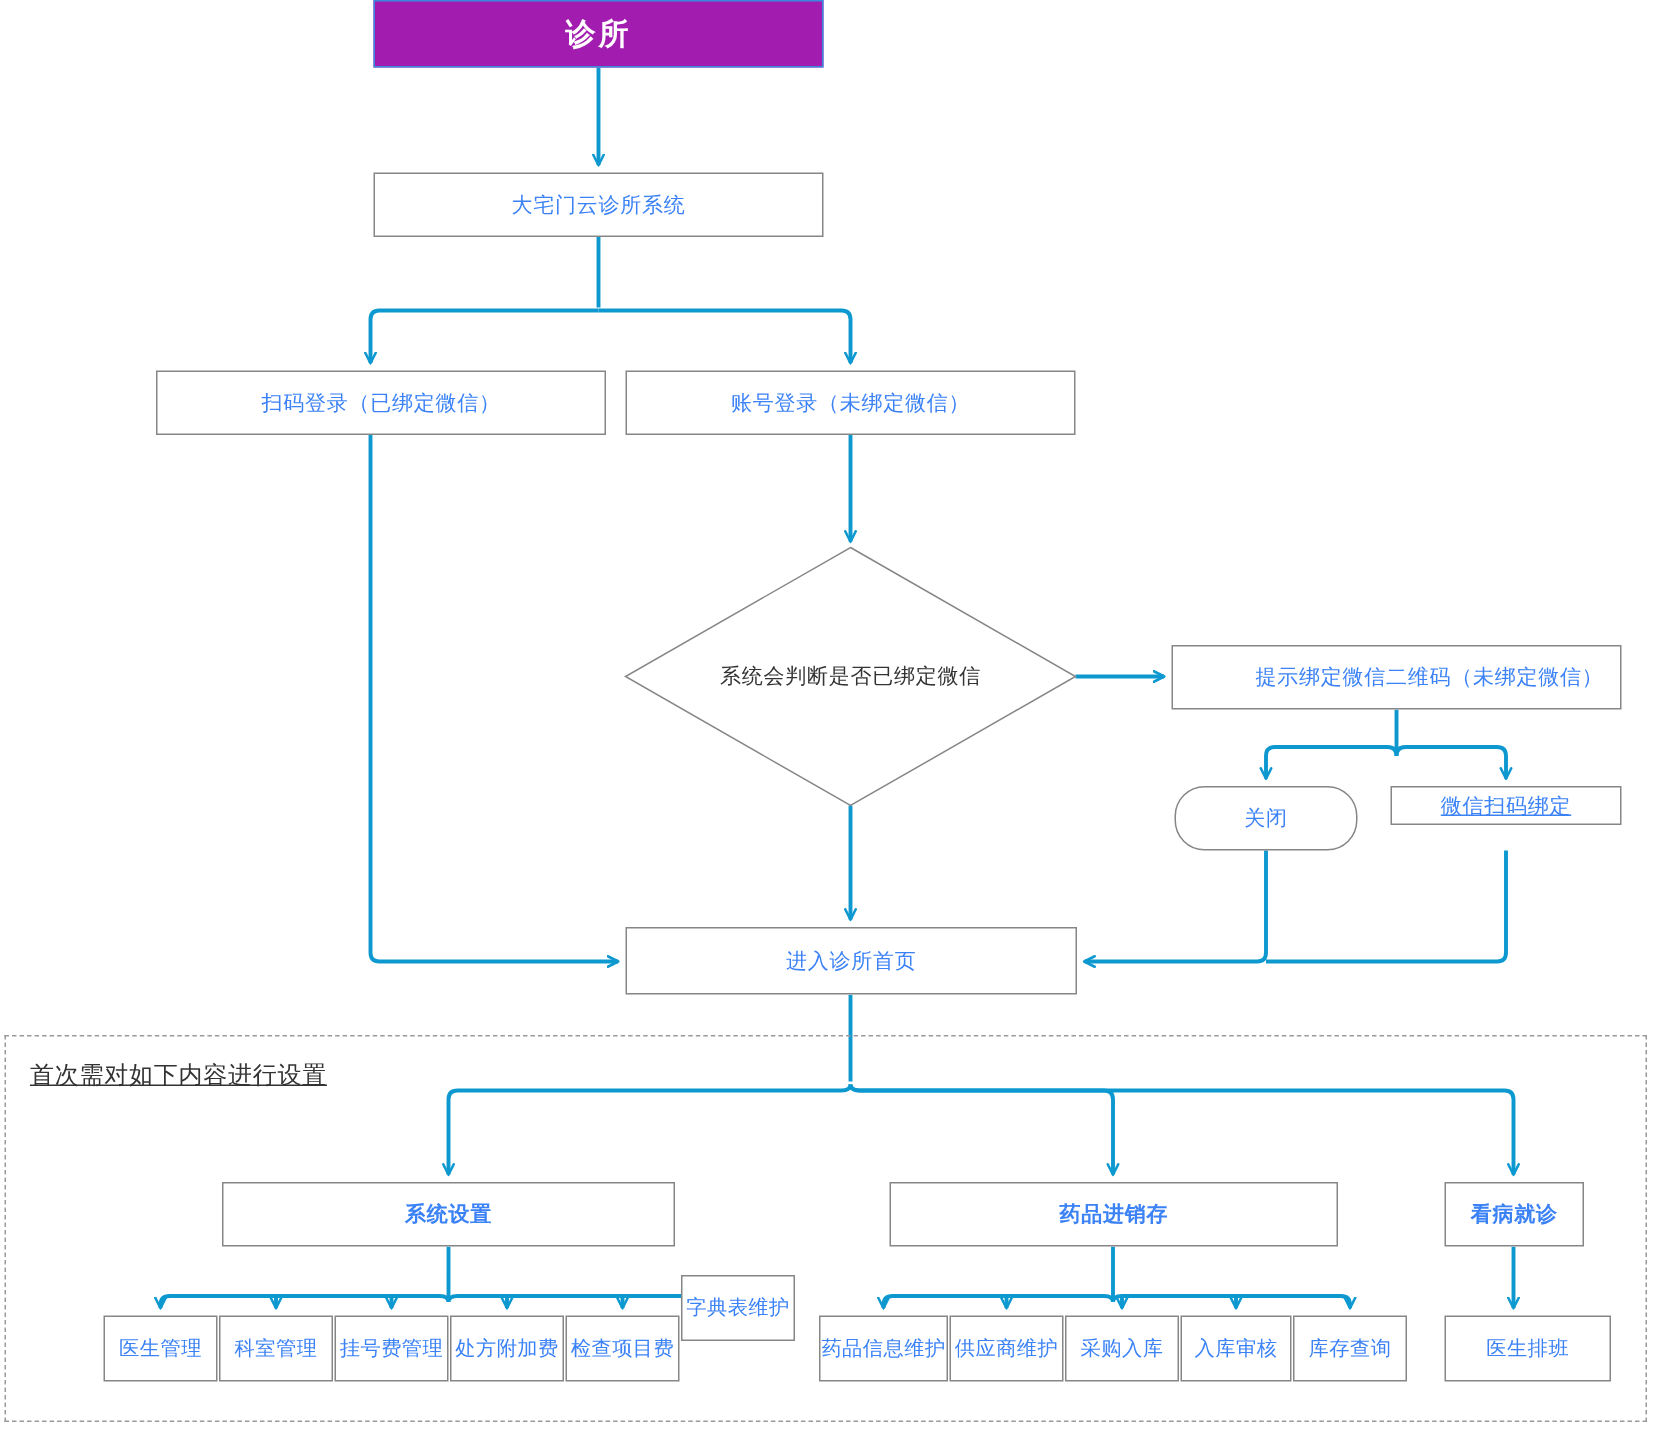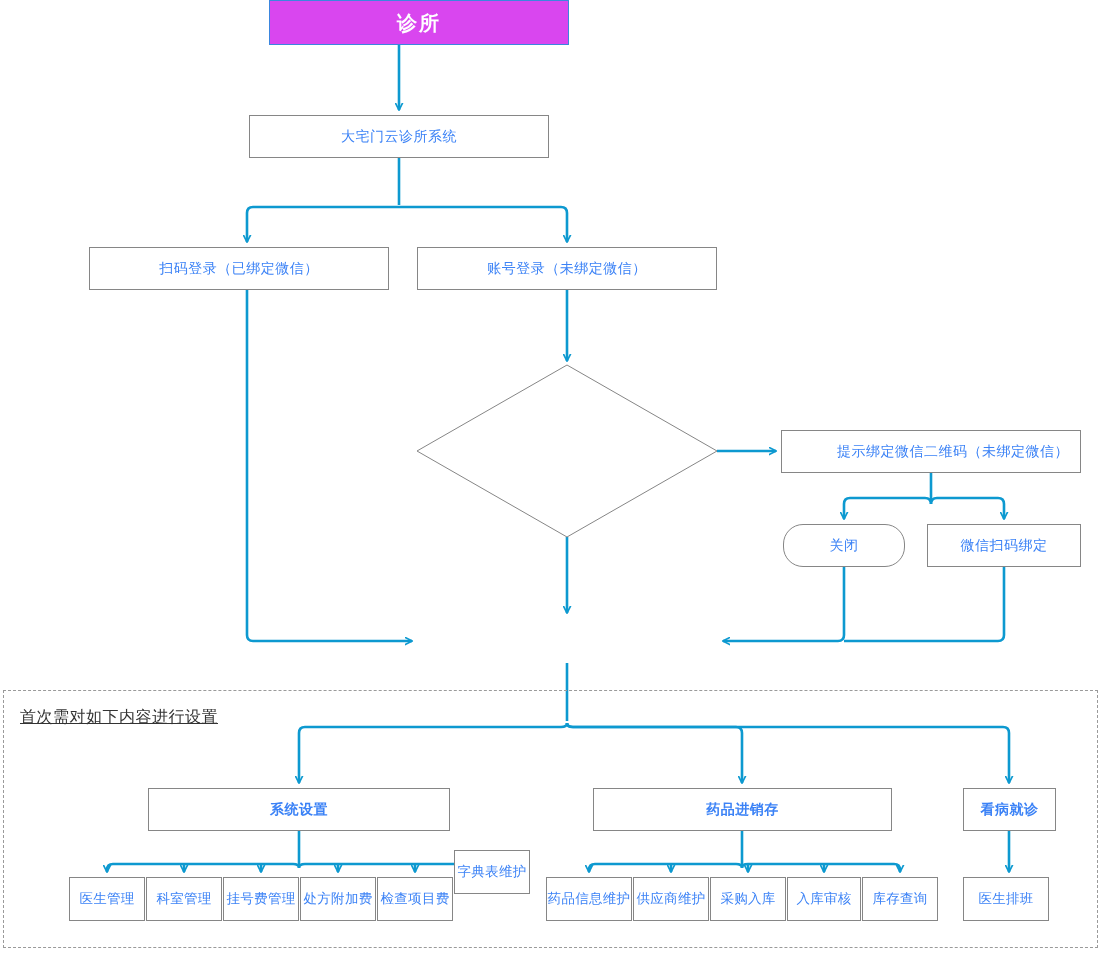"诊所" .node.header { background: #d946ef -> #a21caf; margin-left: 20px -> none }
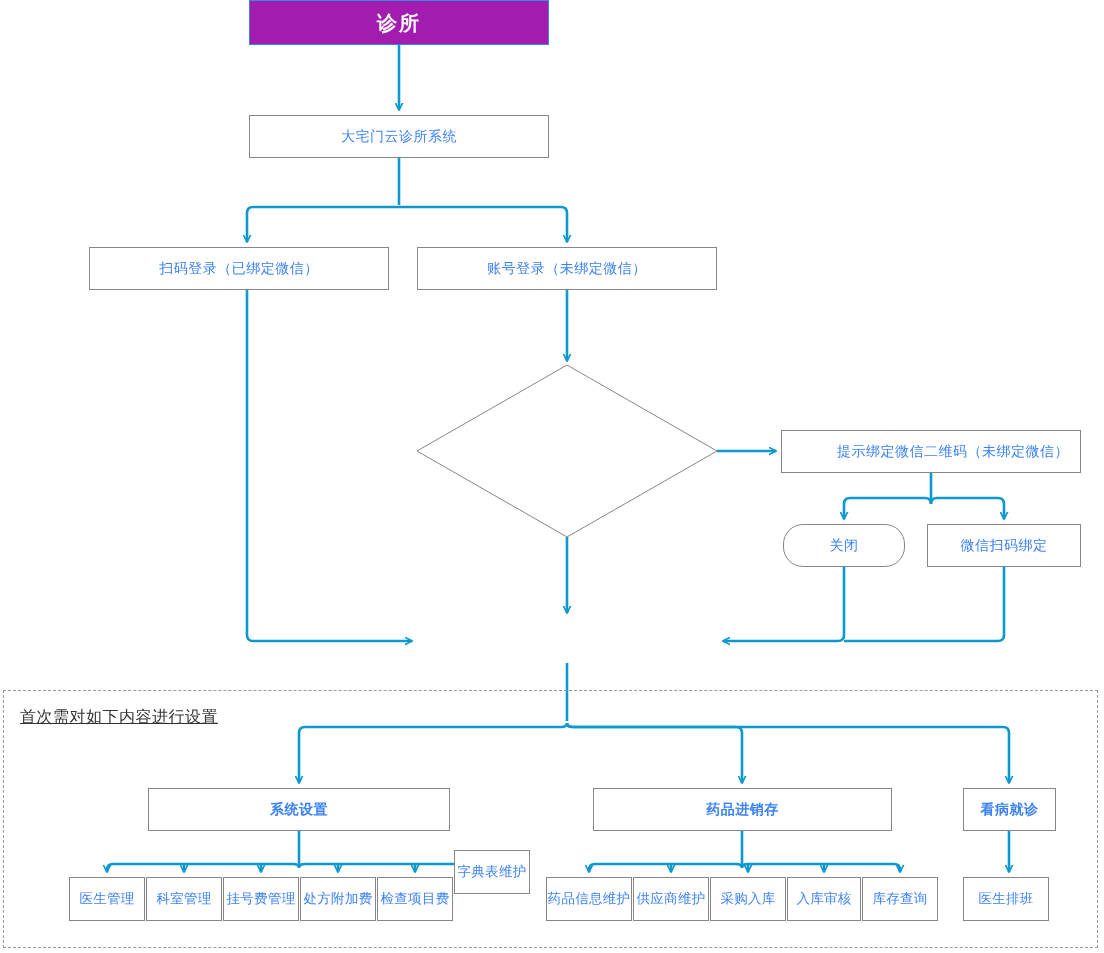"扫码登录（已绑定微信）" div.node { left: 89px -> 104px }
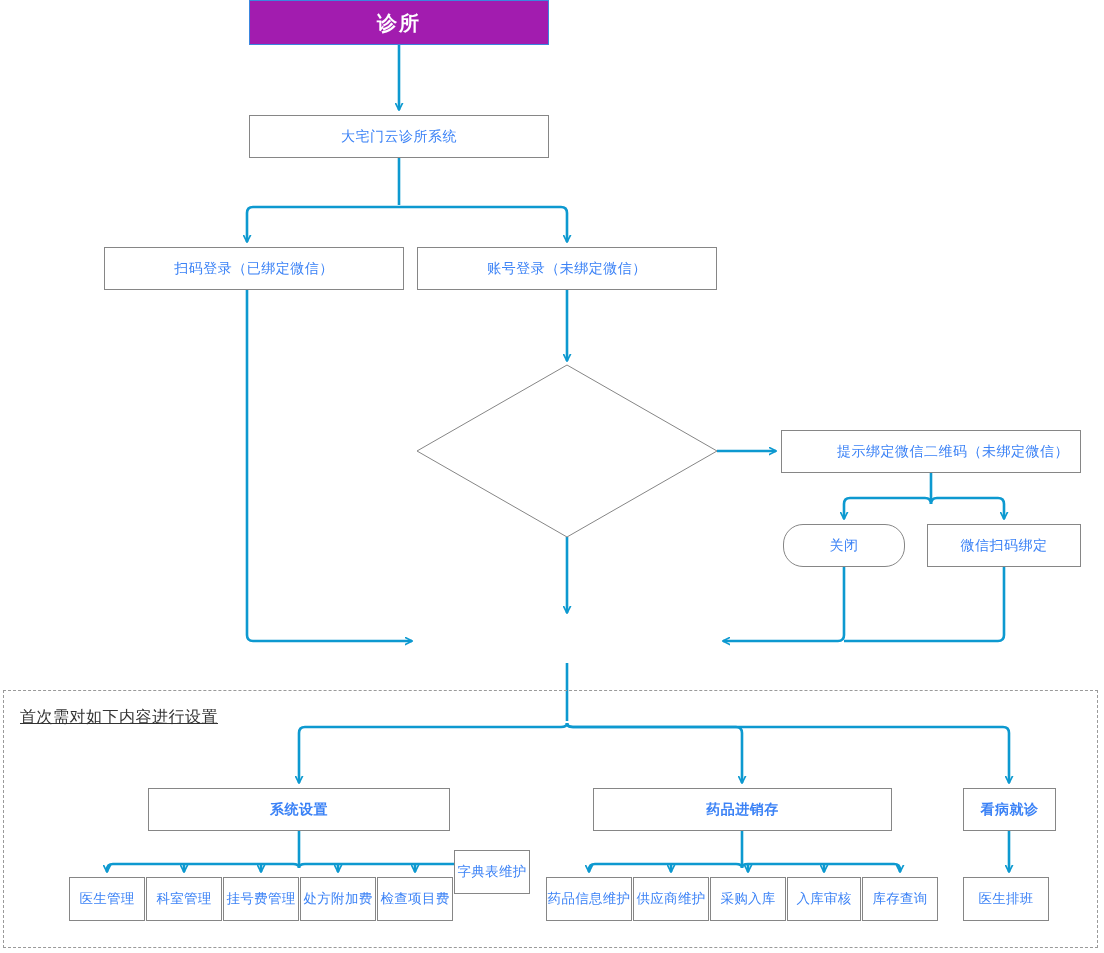"系统会判断是否已绑定微信" div.diamond-label { html: none -> <div>系统会判断是否已绑定微信</div> }
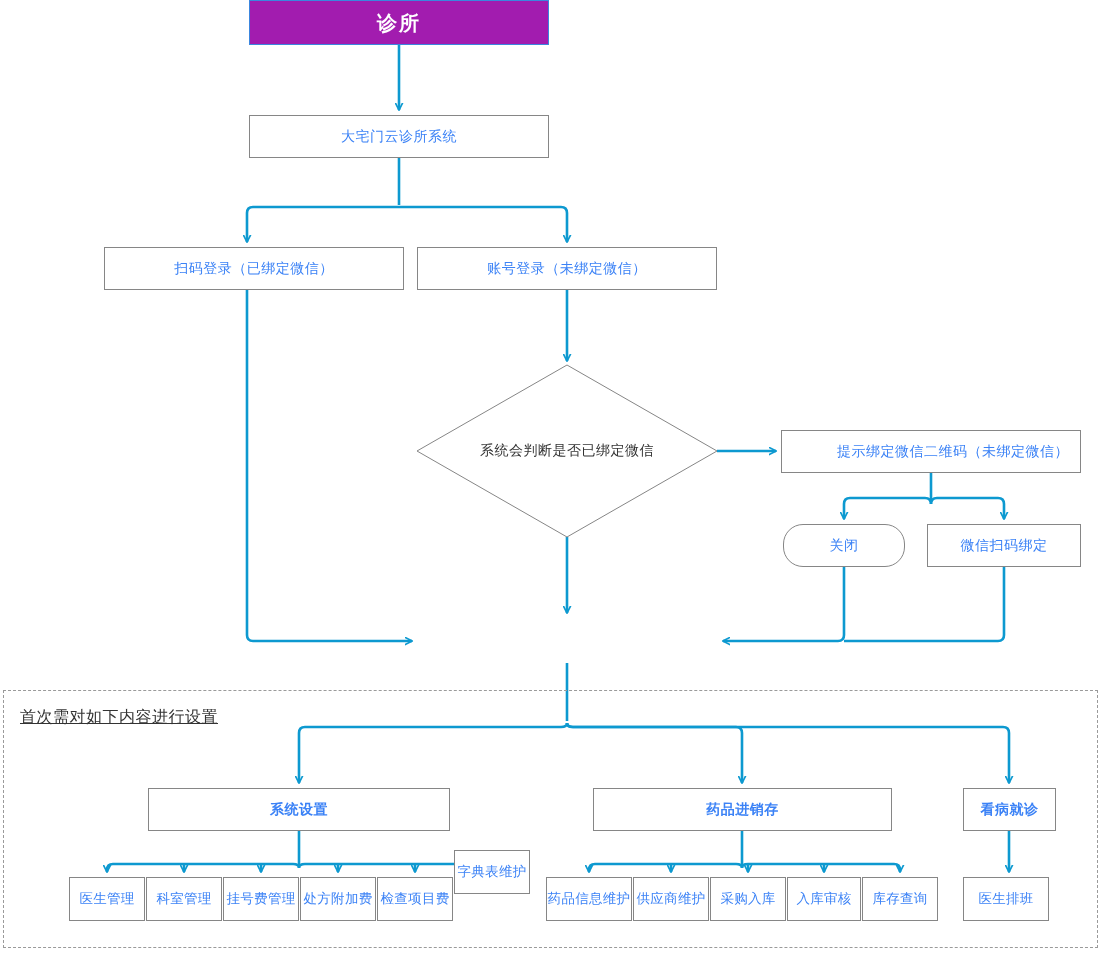"微信扫码绑定" div.node { height: 43px -> 26px; text-decoration: none -> underline }
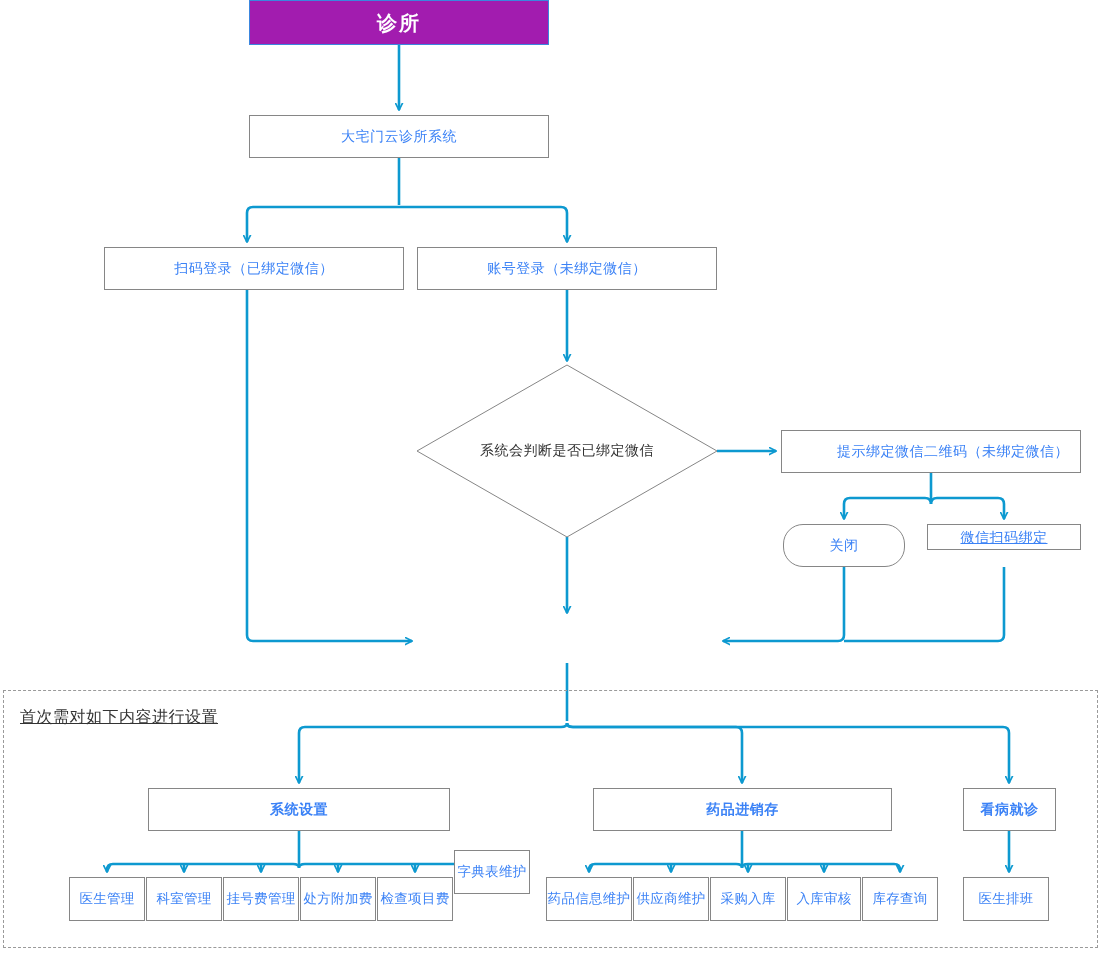"进入诊所首页" div.node { html: none -> <div>进入诊所首页</div> }
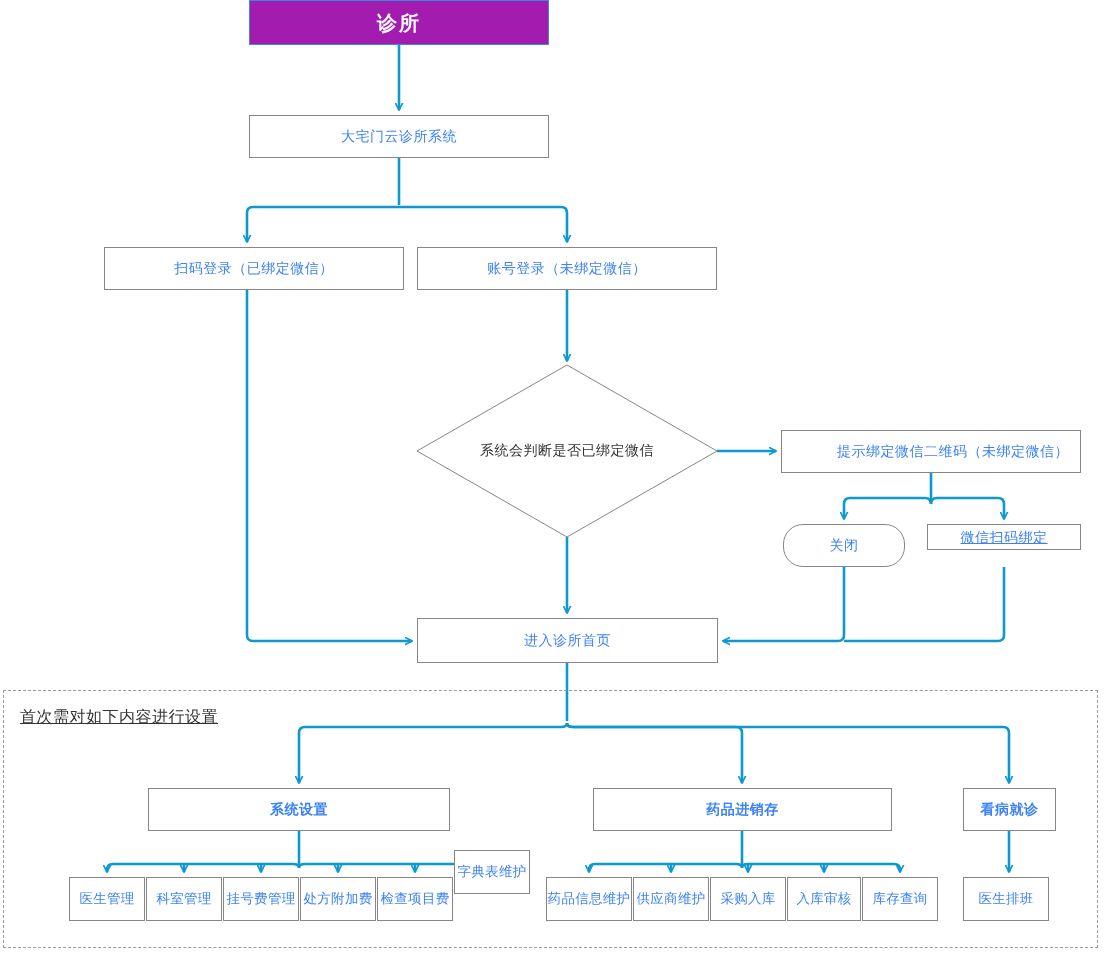"医生排班" div.node { width: 86px -> 111px }
